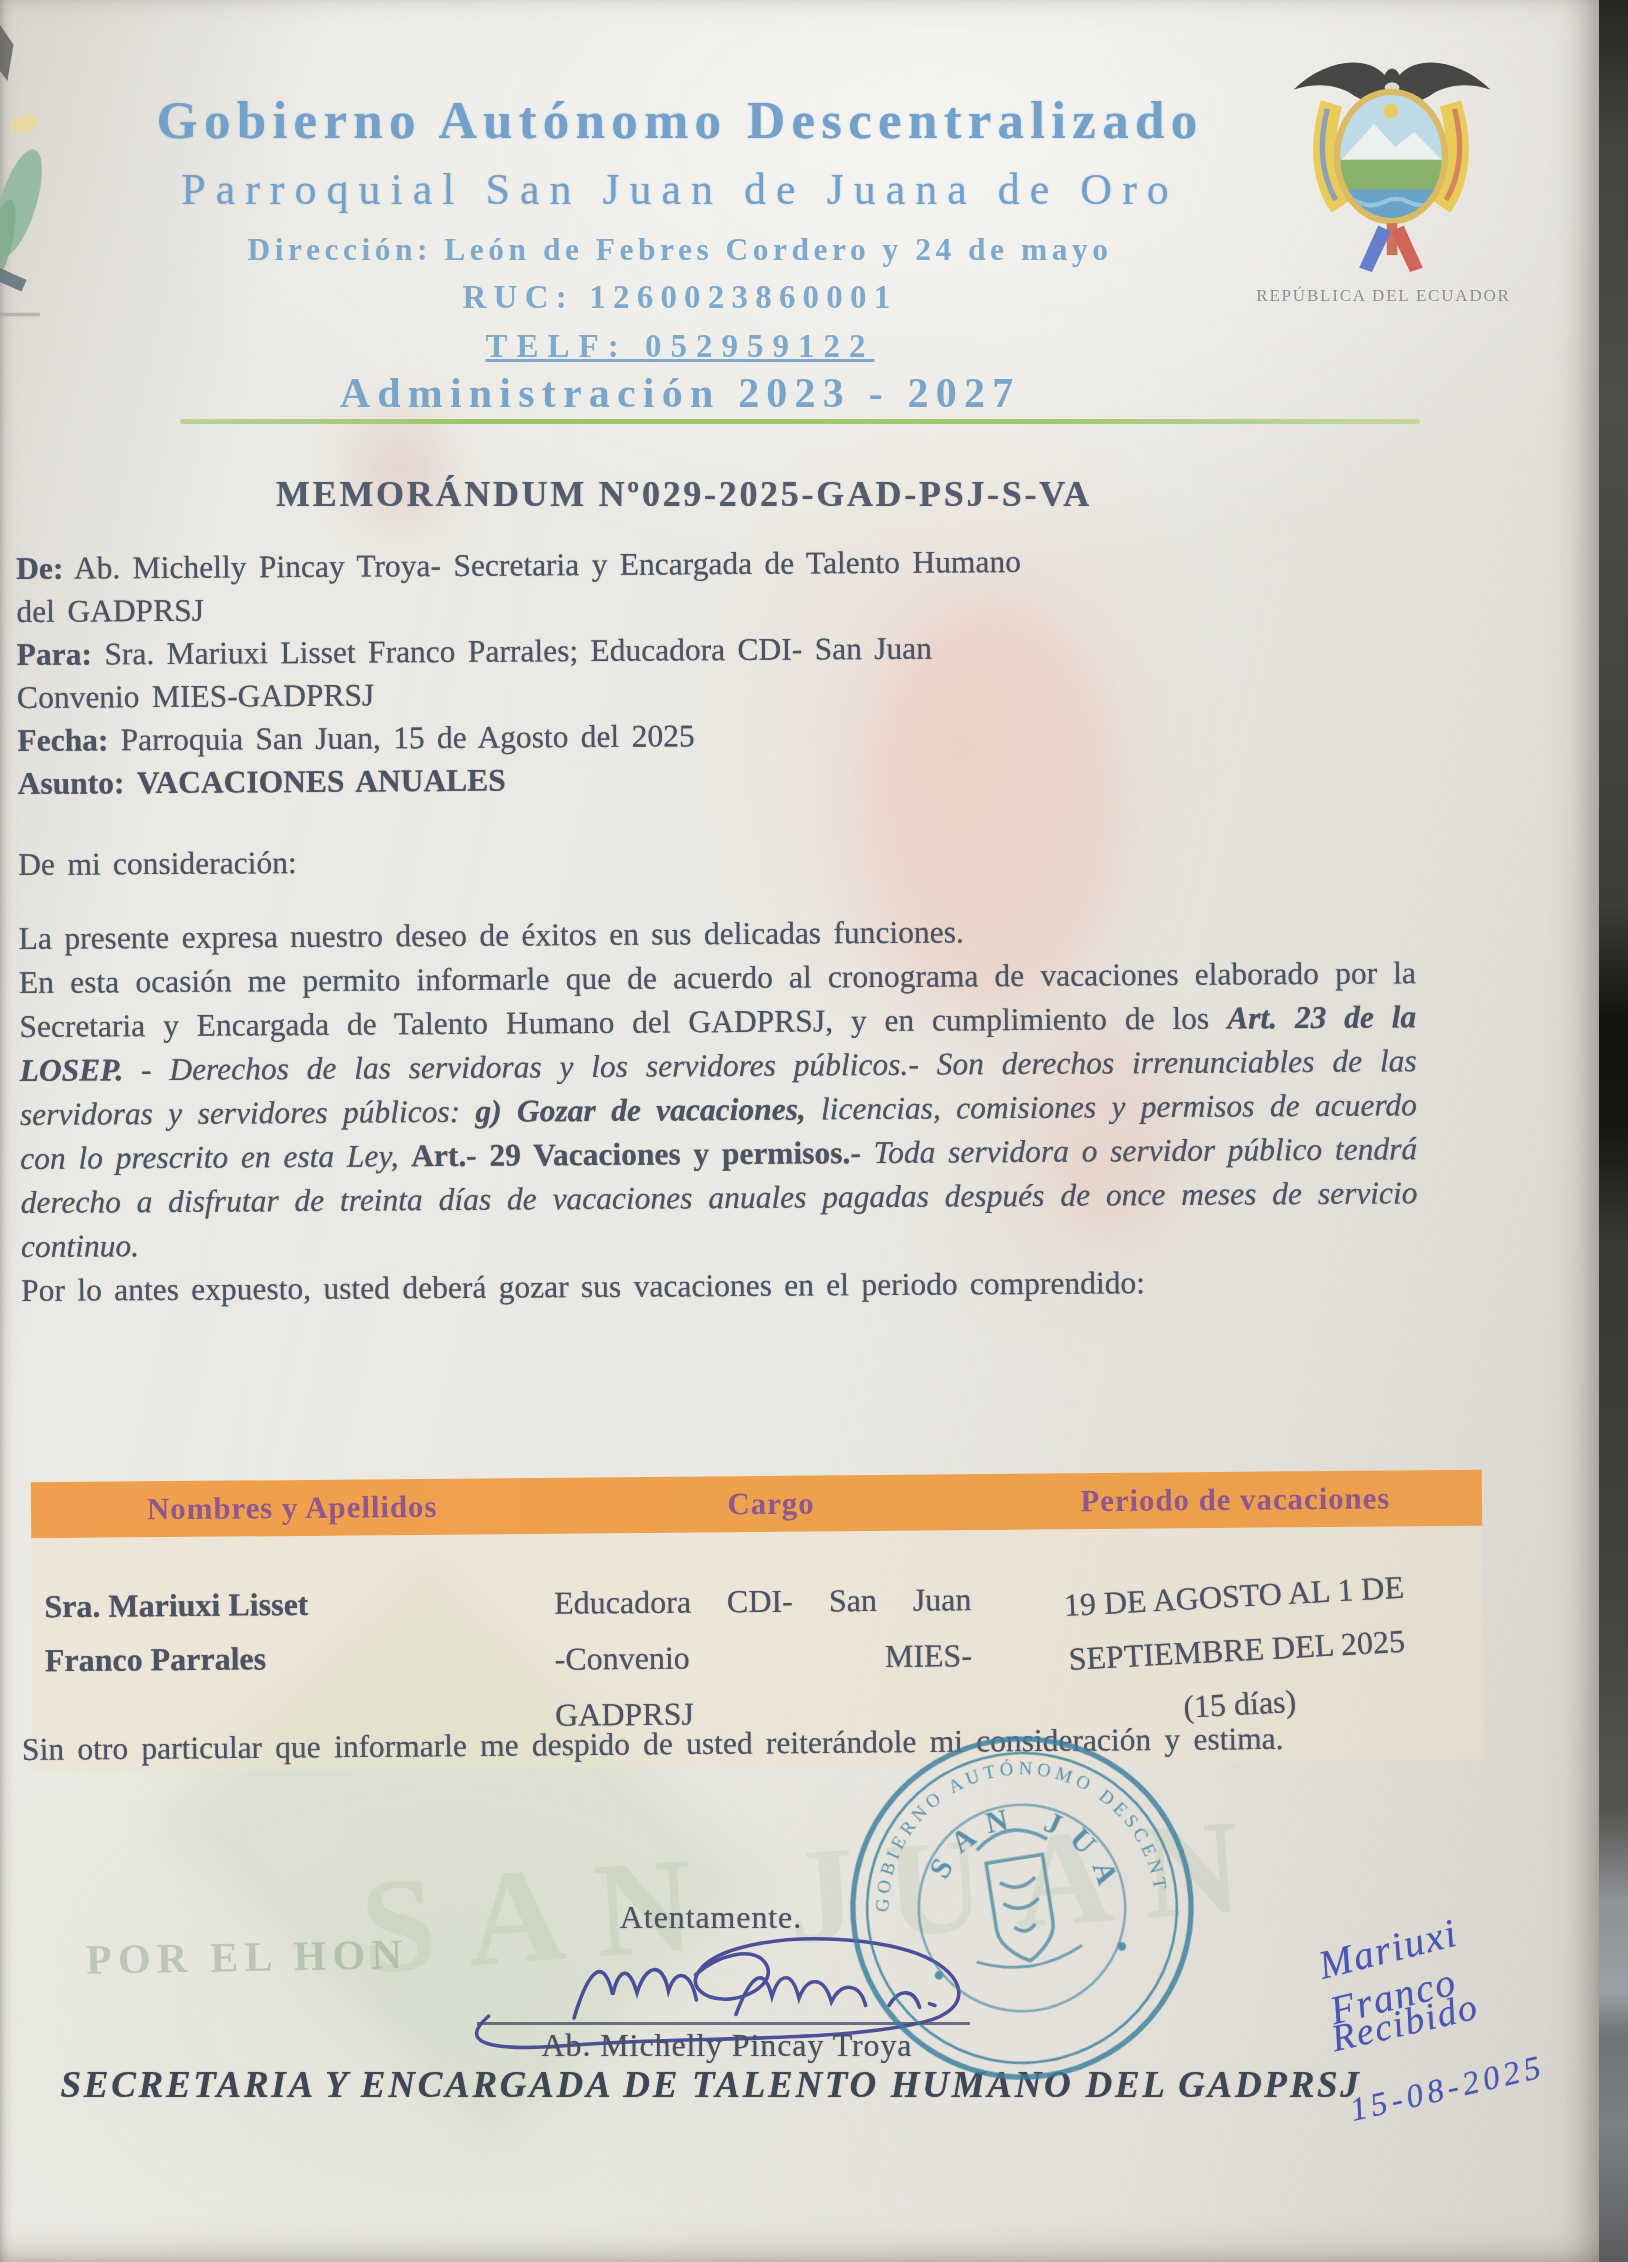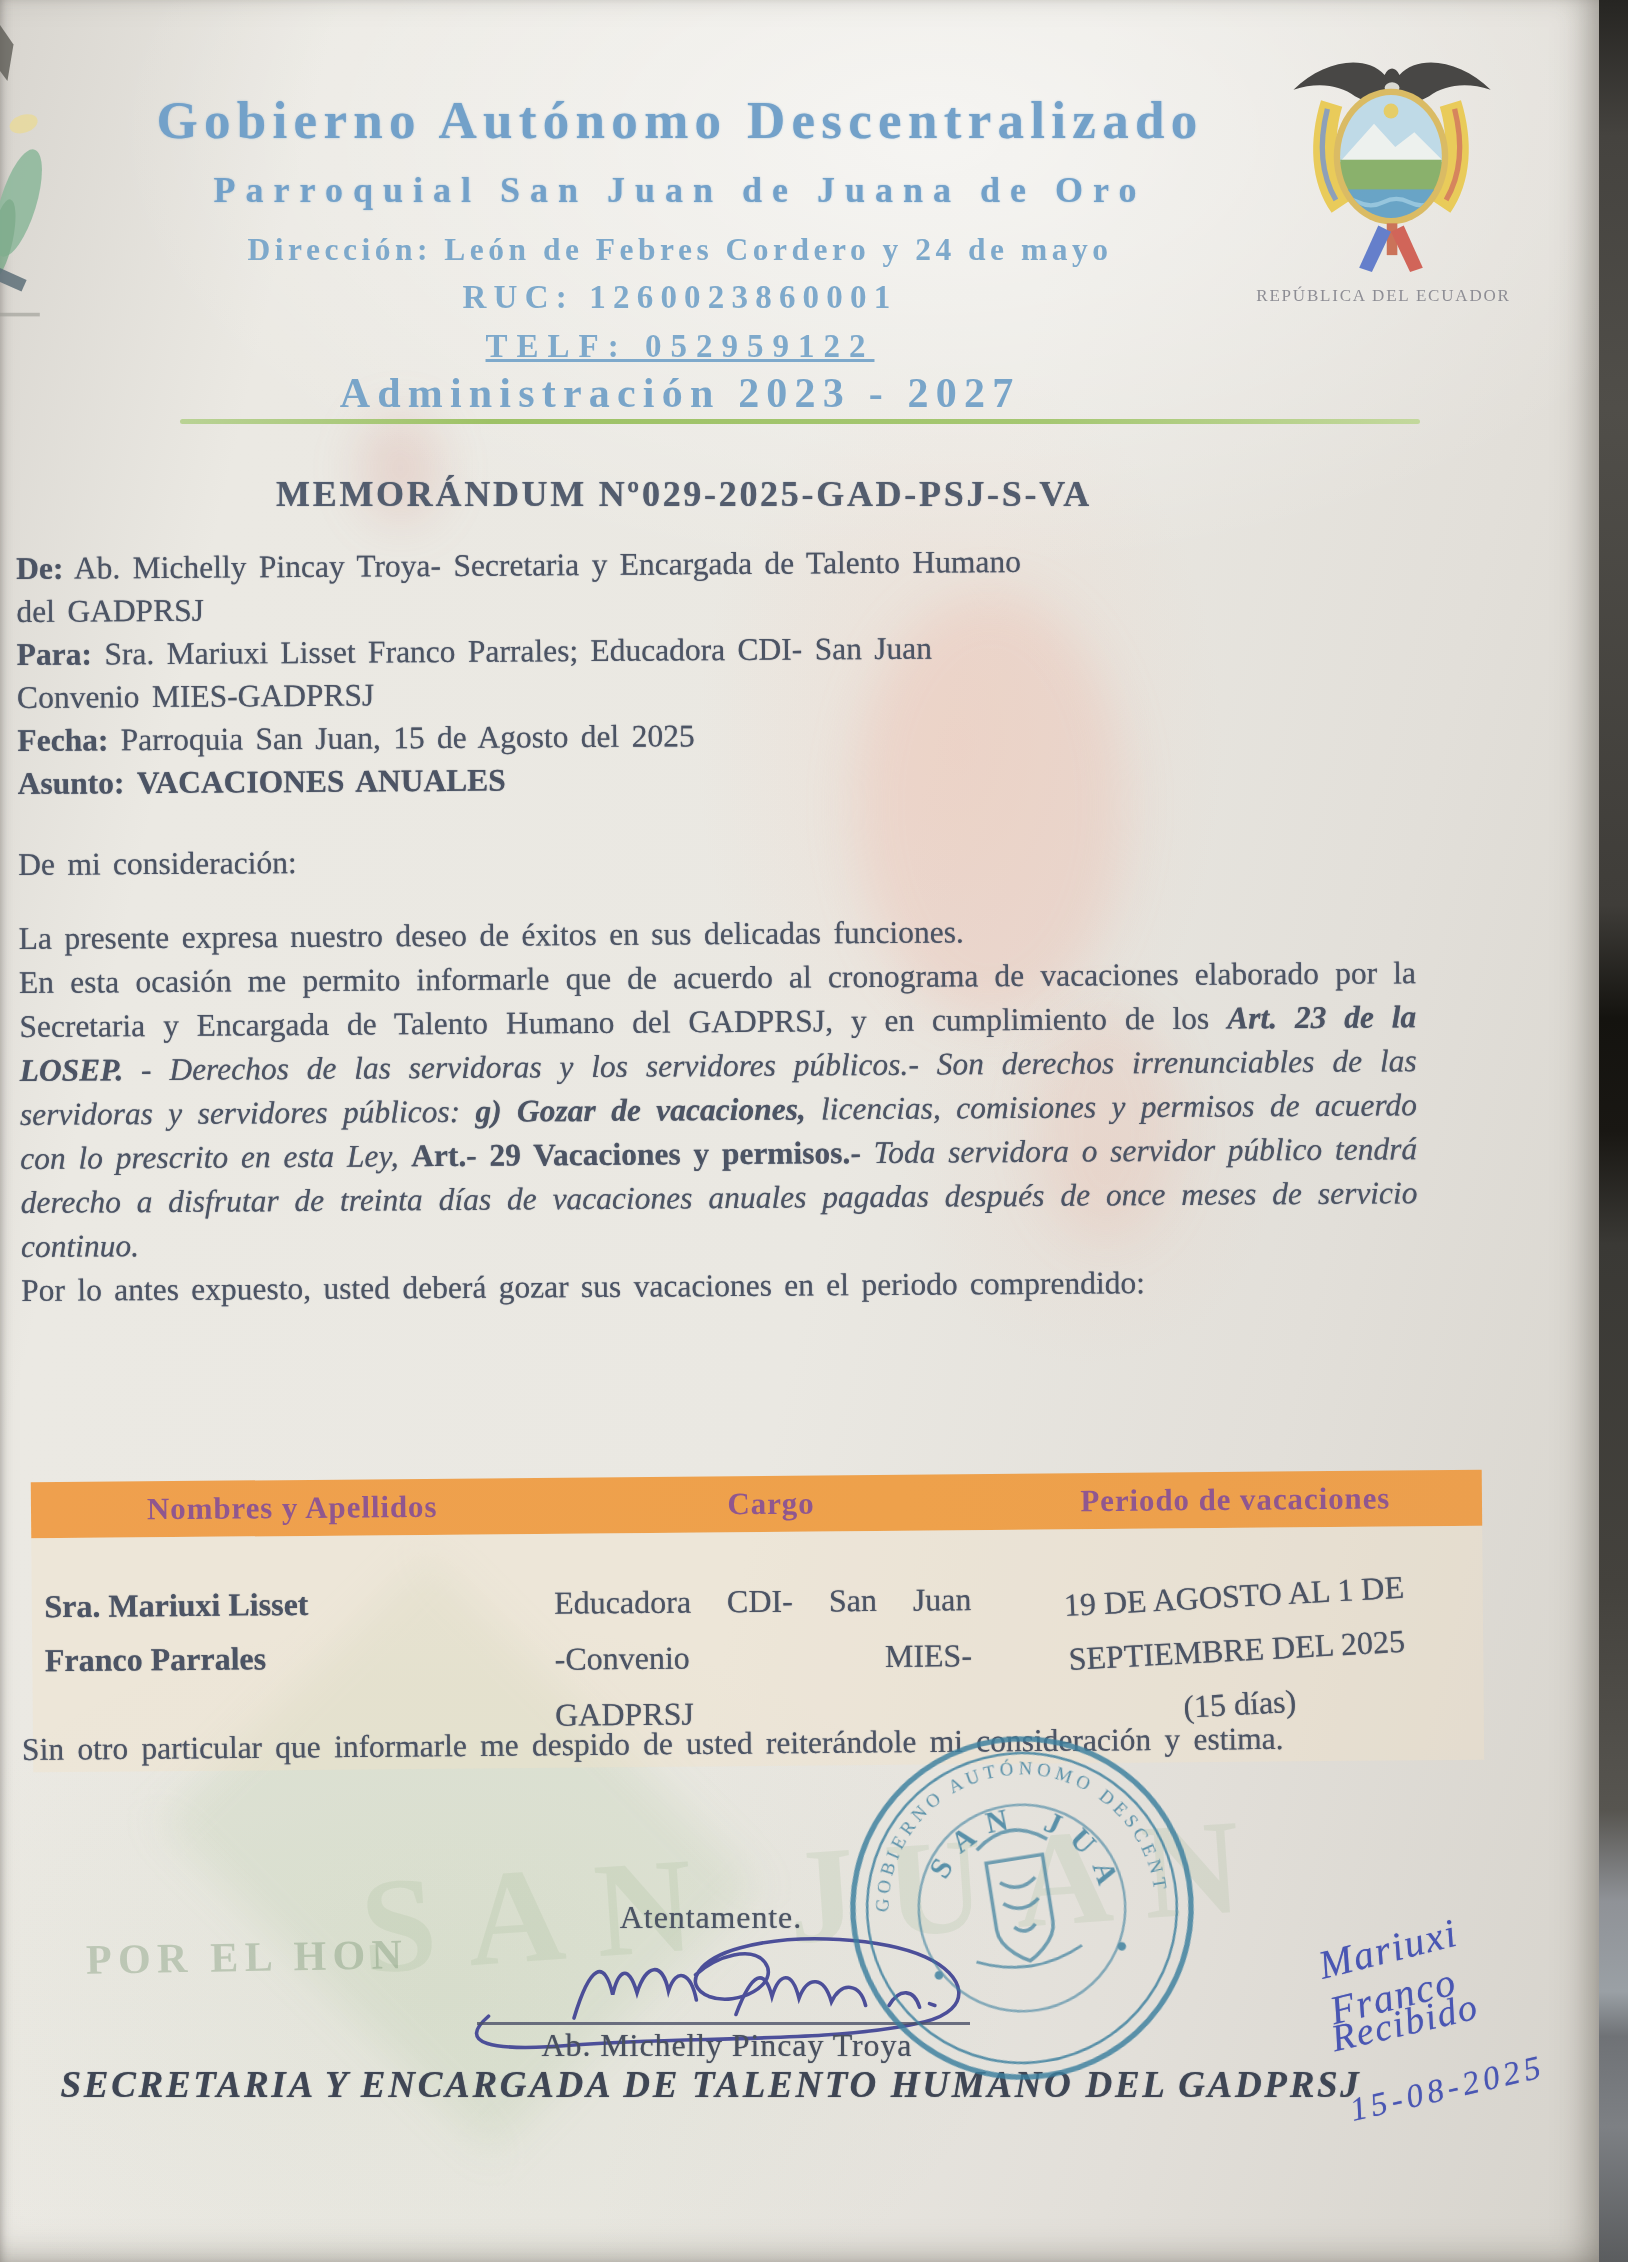"Parroquial San Juan de Juana" .hdr .t2 { font-size: 36px -> 44px; font-weight: bold -> normal }
